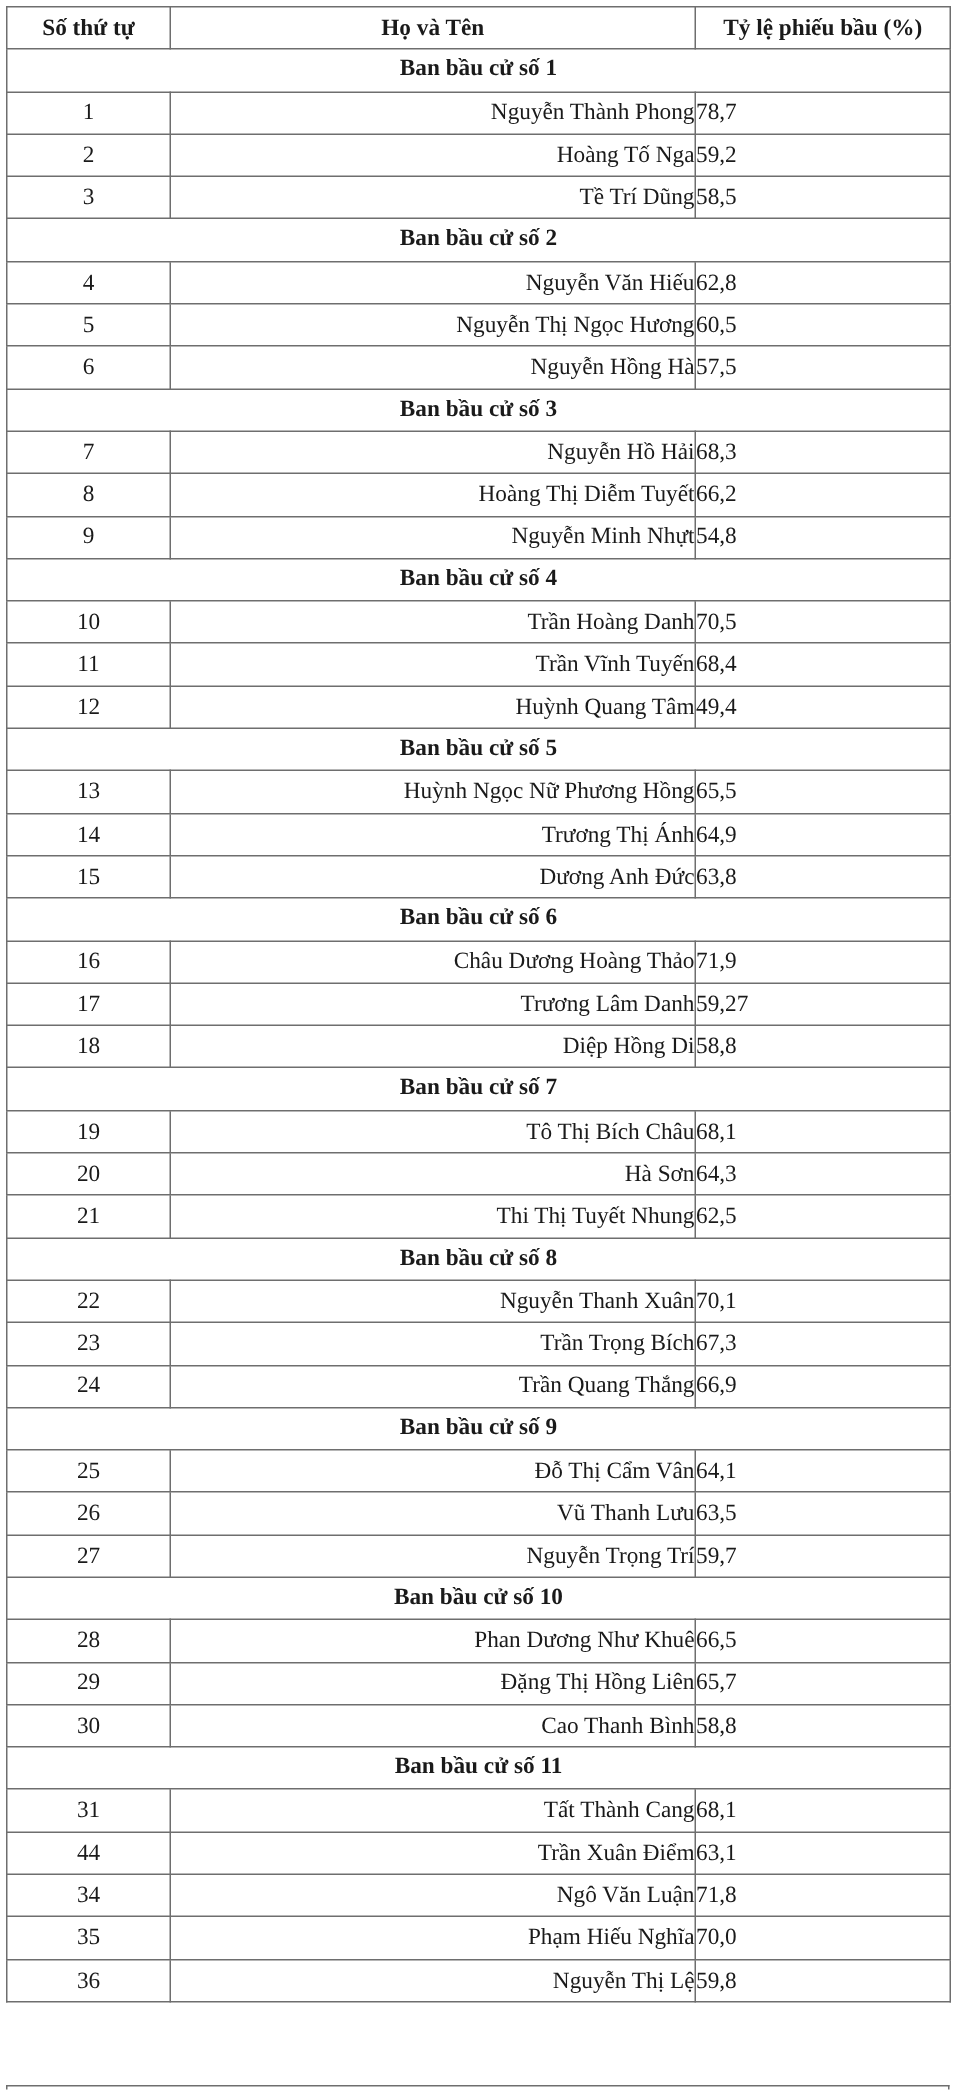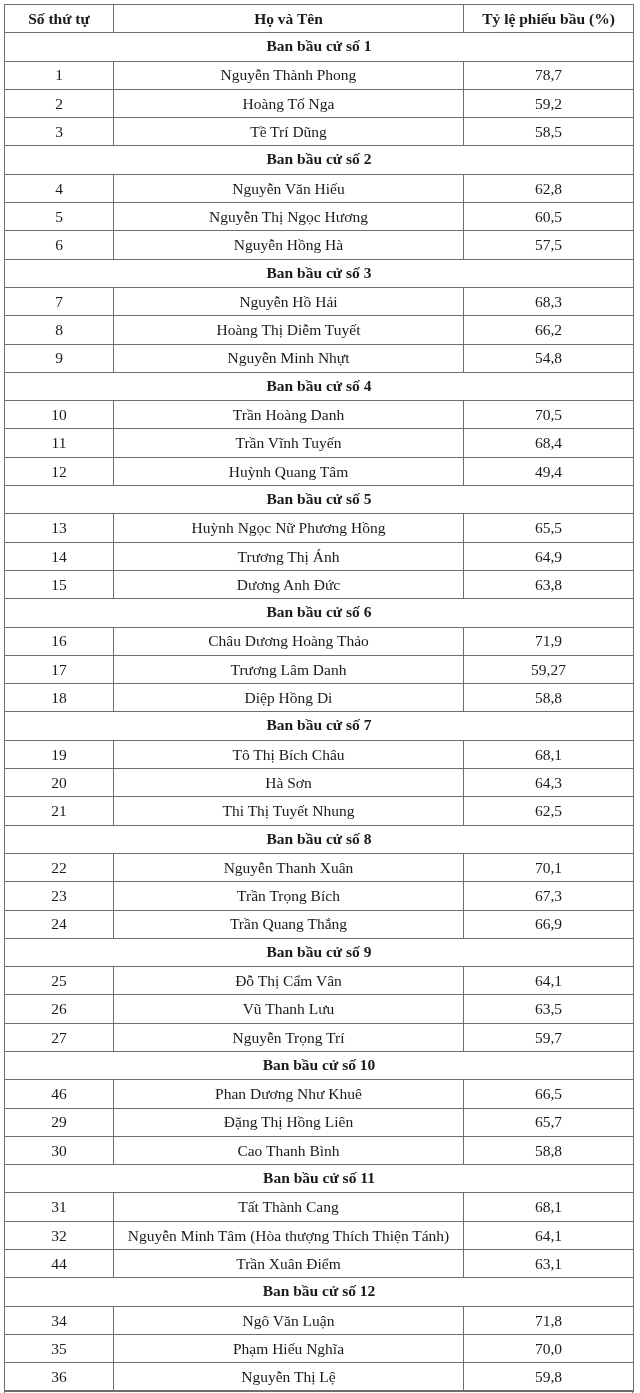"Nguyễn Thành Phong" td.name { text-align: center -> right }
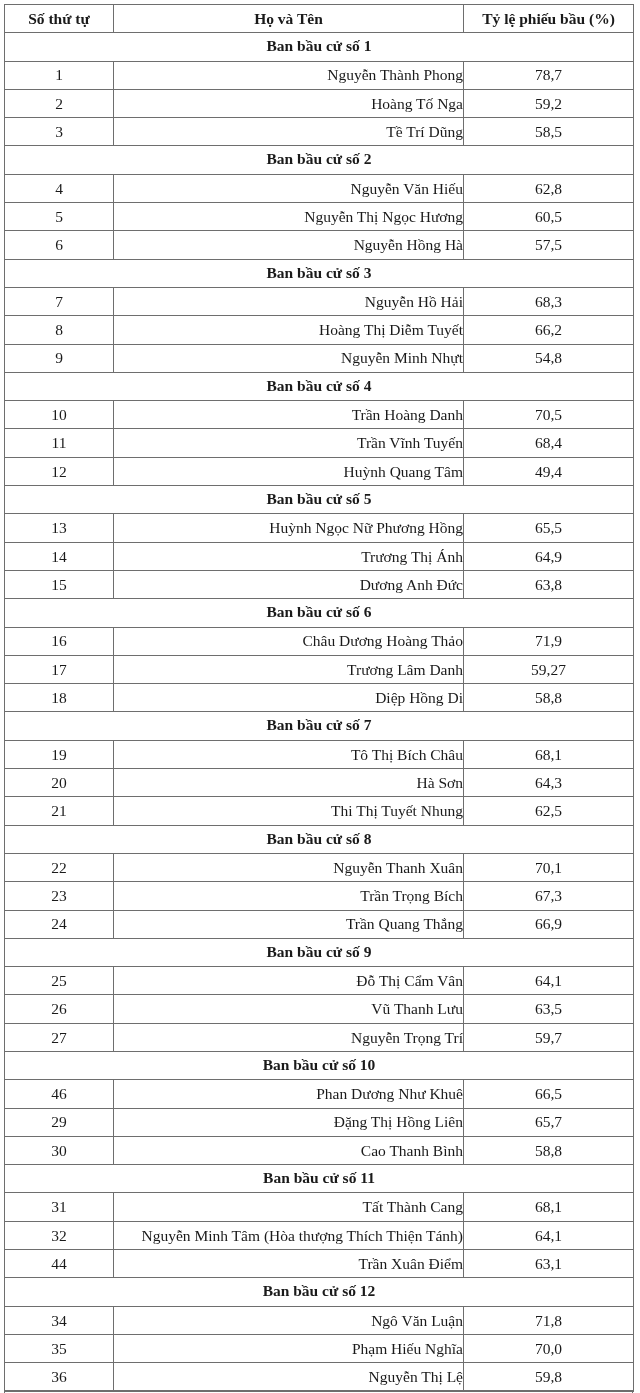"78,7" td.pct { text-align: center -> none }
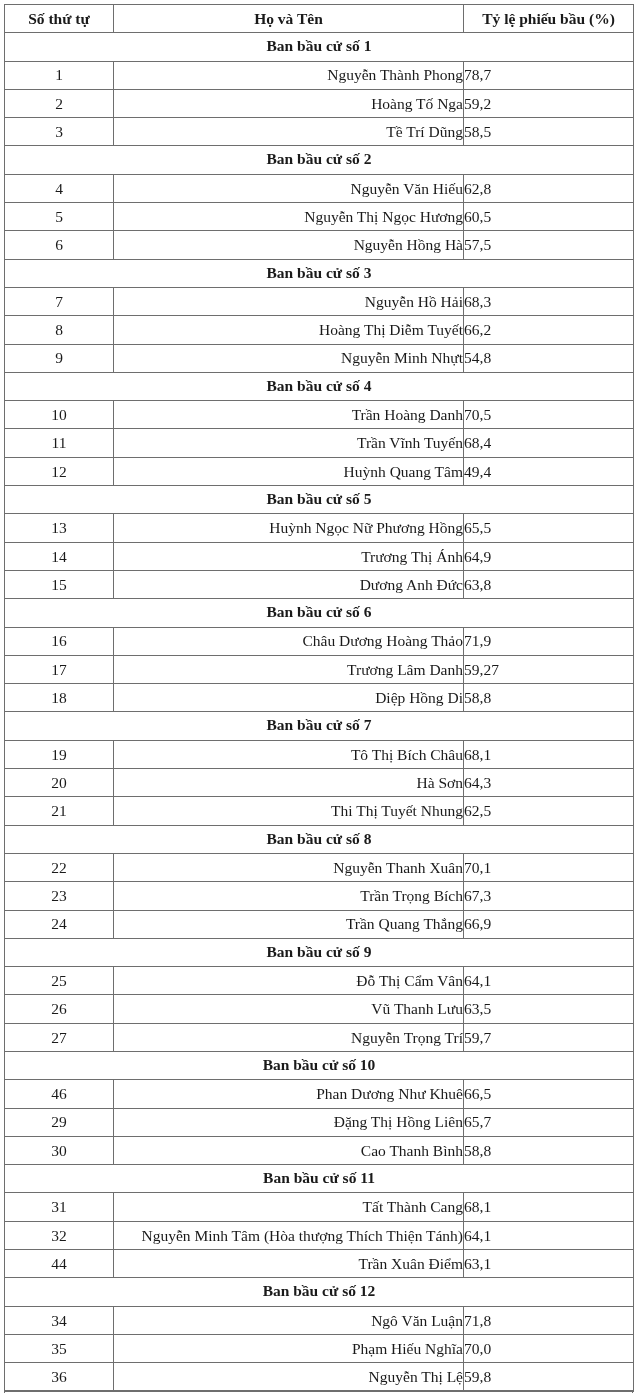"46" td.stt { text: 46 -> 28 }
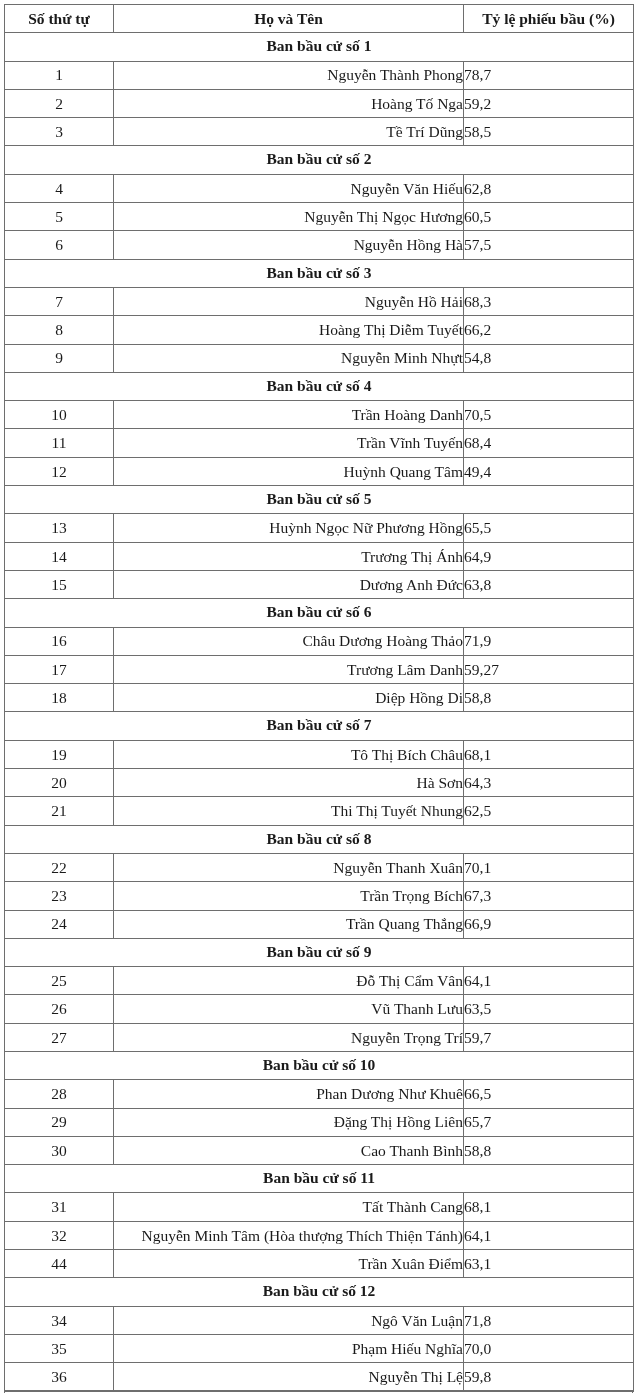"32" tr { html: <tr> <td>32</td> <td>Nguyễn Minh Tâm (Hòa thượng Thích Thiện Tánh)</td> <td>64,1</td> </tr> -> none }
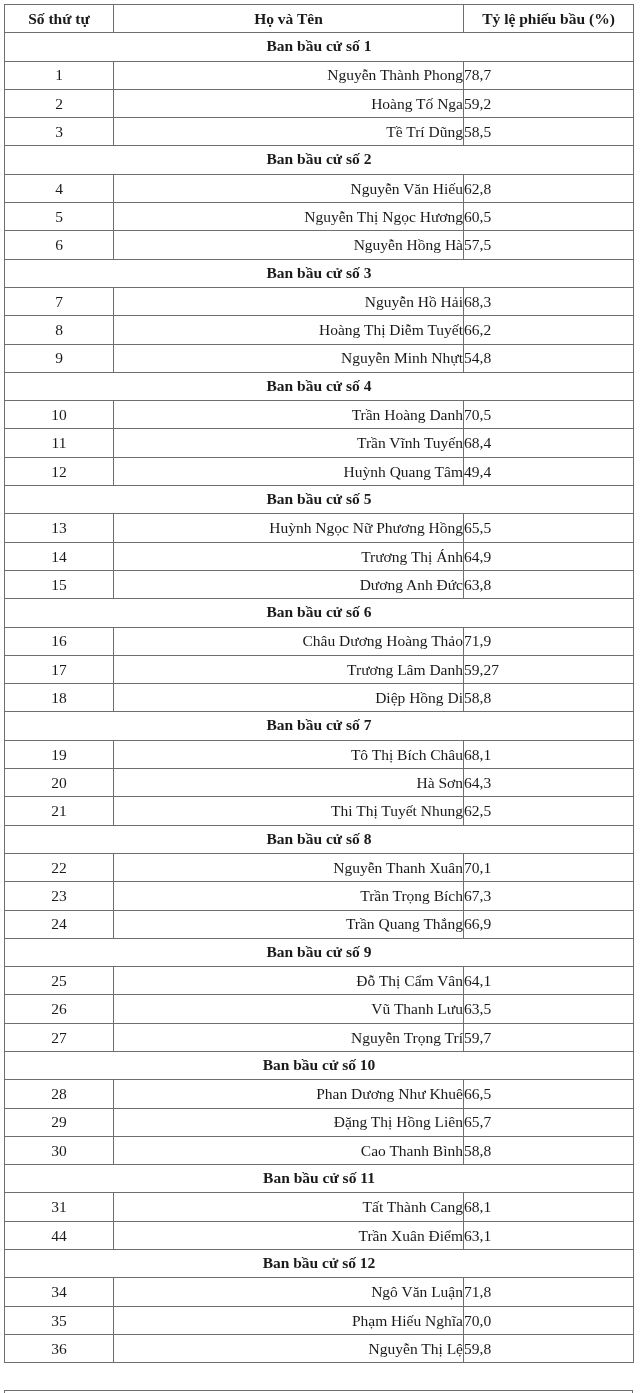"Ban bầu cử số 12" tr.group { html: <tr> <td>Ban bầu cử số 12</td> </tr> -> none }
